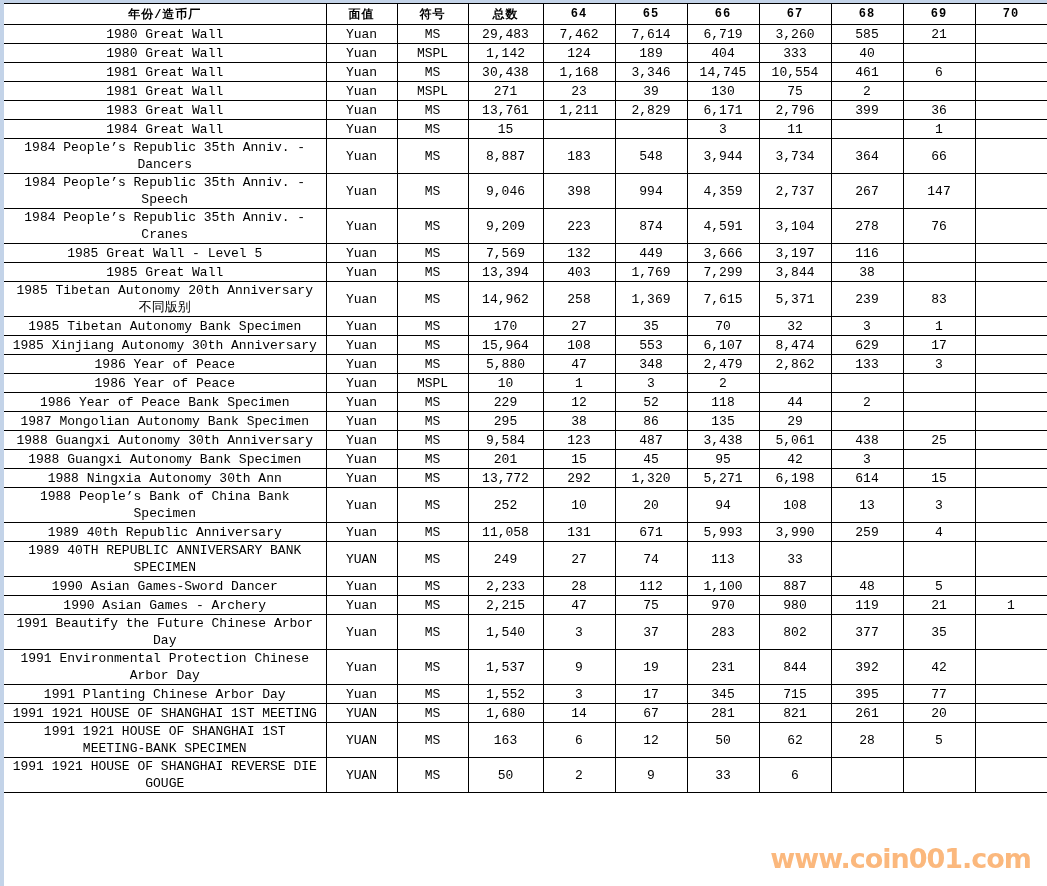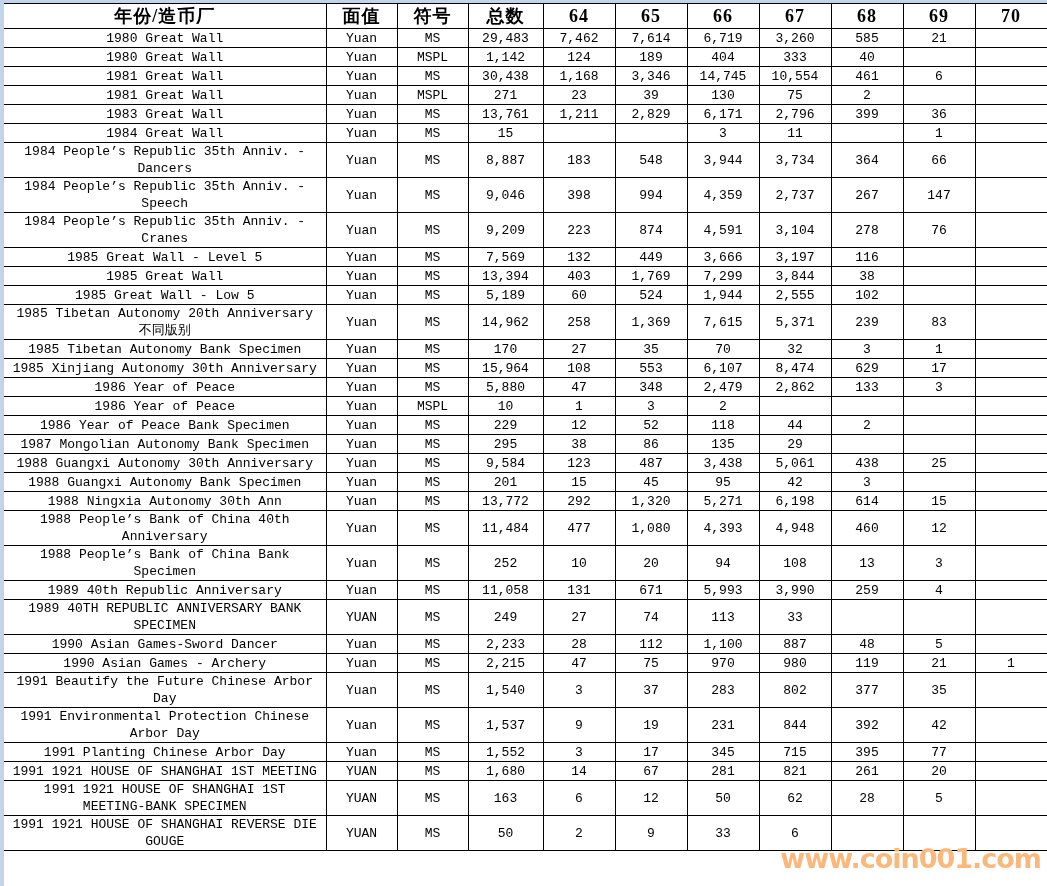"年份/造币厂" table.pop th { font-family: Liberation Serif, serif -> Liberation Mono, monospace; font-size: 18px -> 12px }
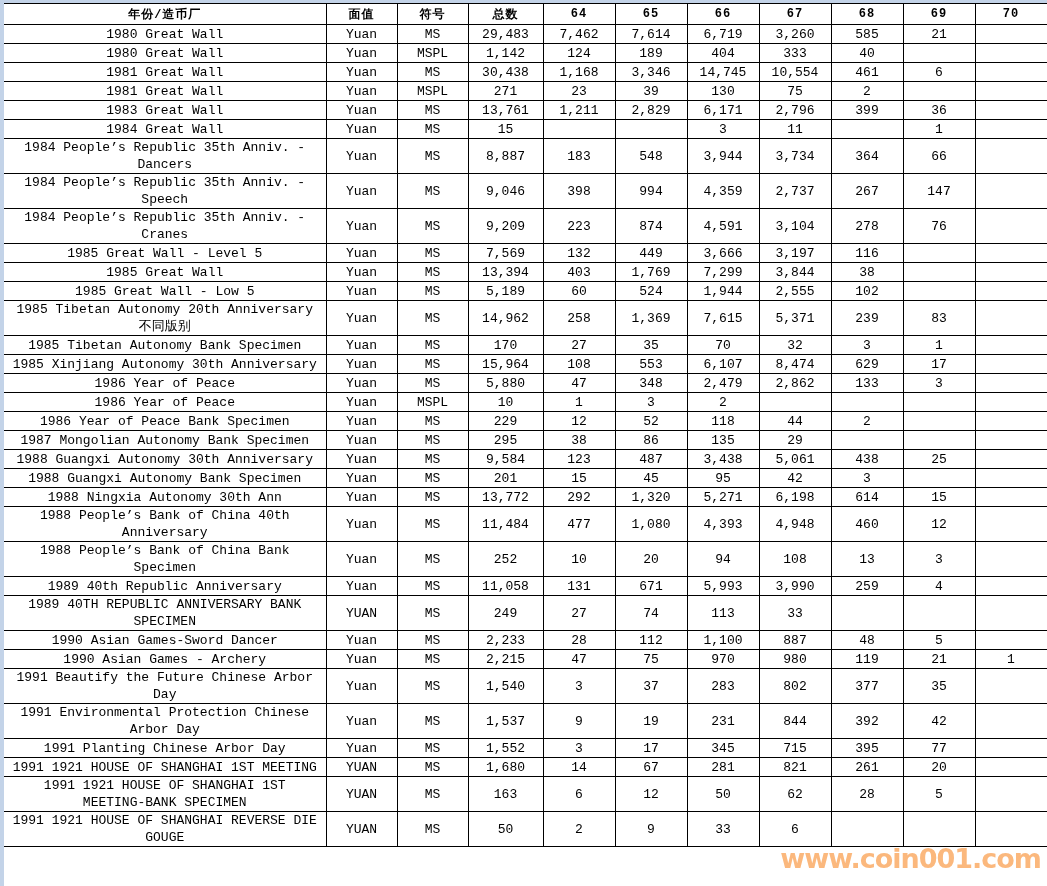"1985 Great Wall - Low" tr { html: <tr> <td>1985 Great Wall - Low 5</td> <td>Yuan</td> <td>MS</td> <td>5,189</td> <td>60</td> <td>524</td> <td>1,944</td> <td>2,555</td> <td>102</td> <td></td> <td></td> </tr> -> none }
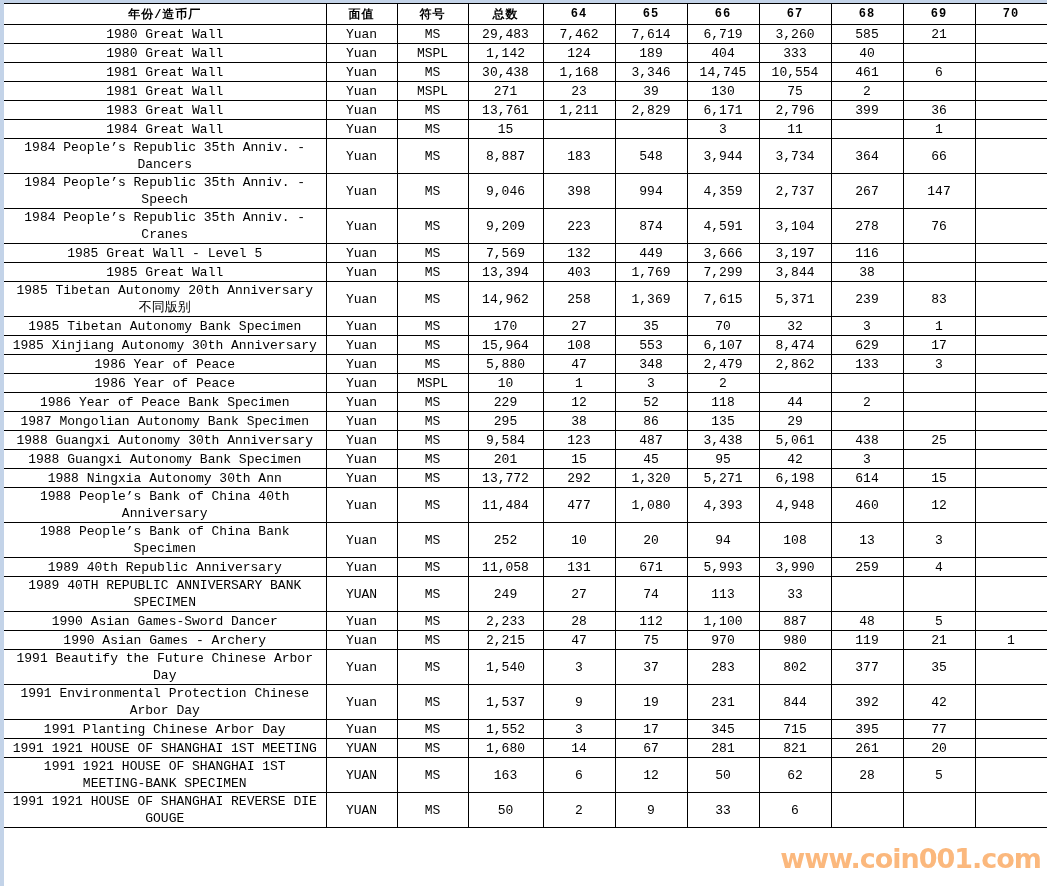"1988 People’s Bank of China 40th" tr { html: <tr> <td>1988 People’s Bank of China 40th Anniversary</td> <td>Yuan</td> <td>MS</td> <td>11,484</td> <td>477</td> <td>1,080</td> <td>4,393</td> <td>4,948</td> <td>460</td> <td>12</td> <td></td> </tr> -> none }
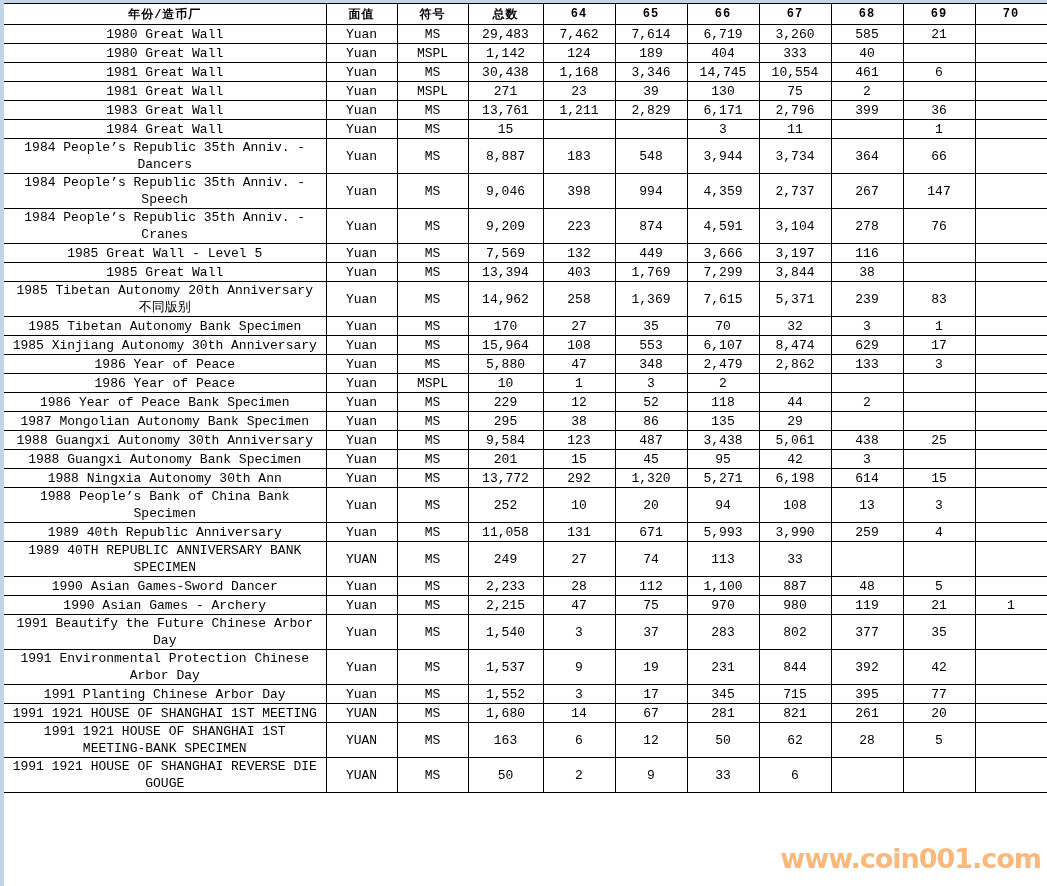"www.coin001.com" .watermark { right: 6px -> 16px }
